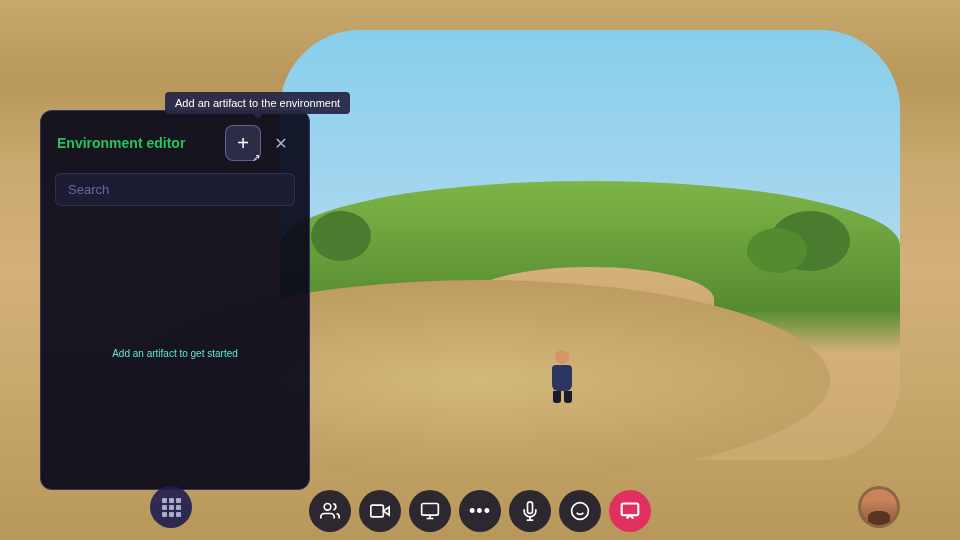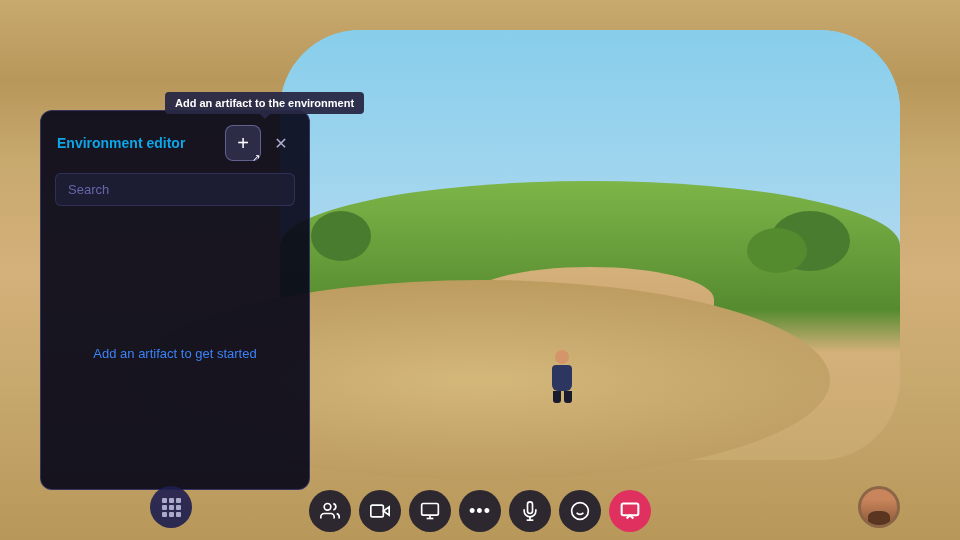"Add an artifact to the" .tooltip { font-weight: bold -> none }
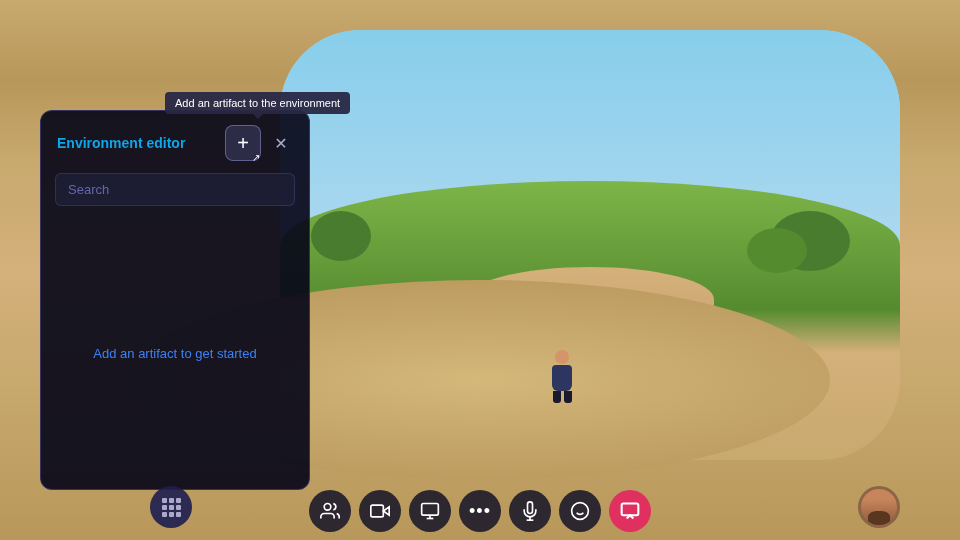"Environment editor" .panel-title { color: #0ea5e9 -> #22c55e }
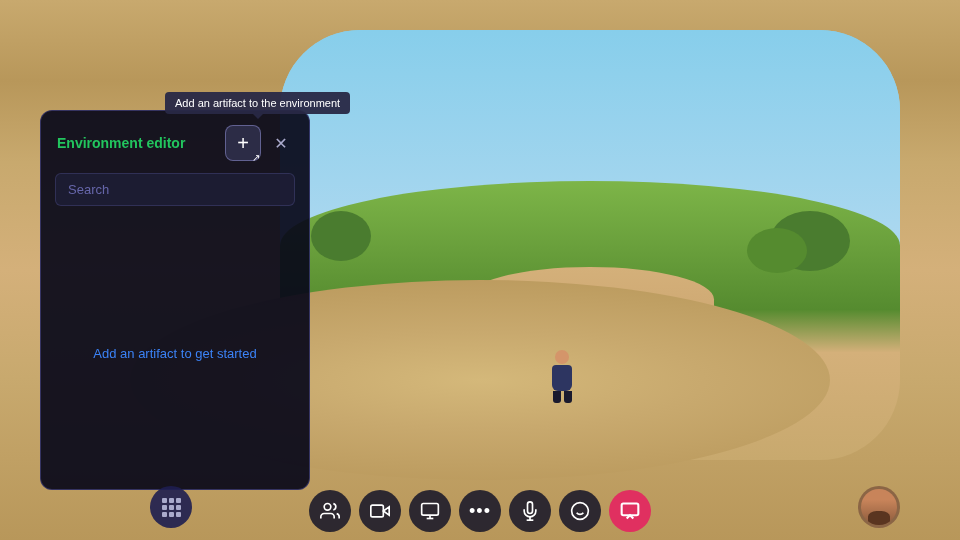"Add an artifact to get" .empty-message { color: #3b82f6 -> #5eead4; font-size: 13px -> 10px }
